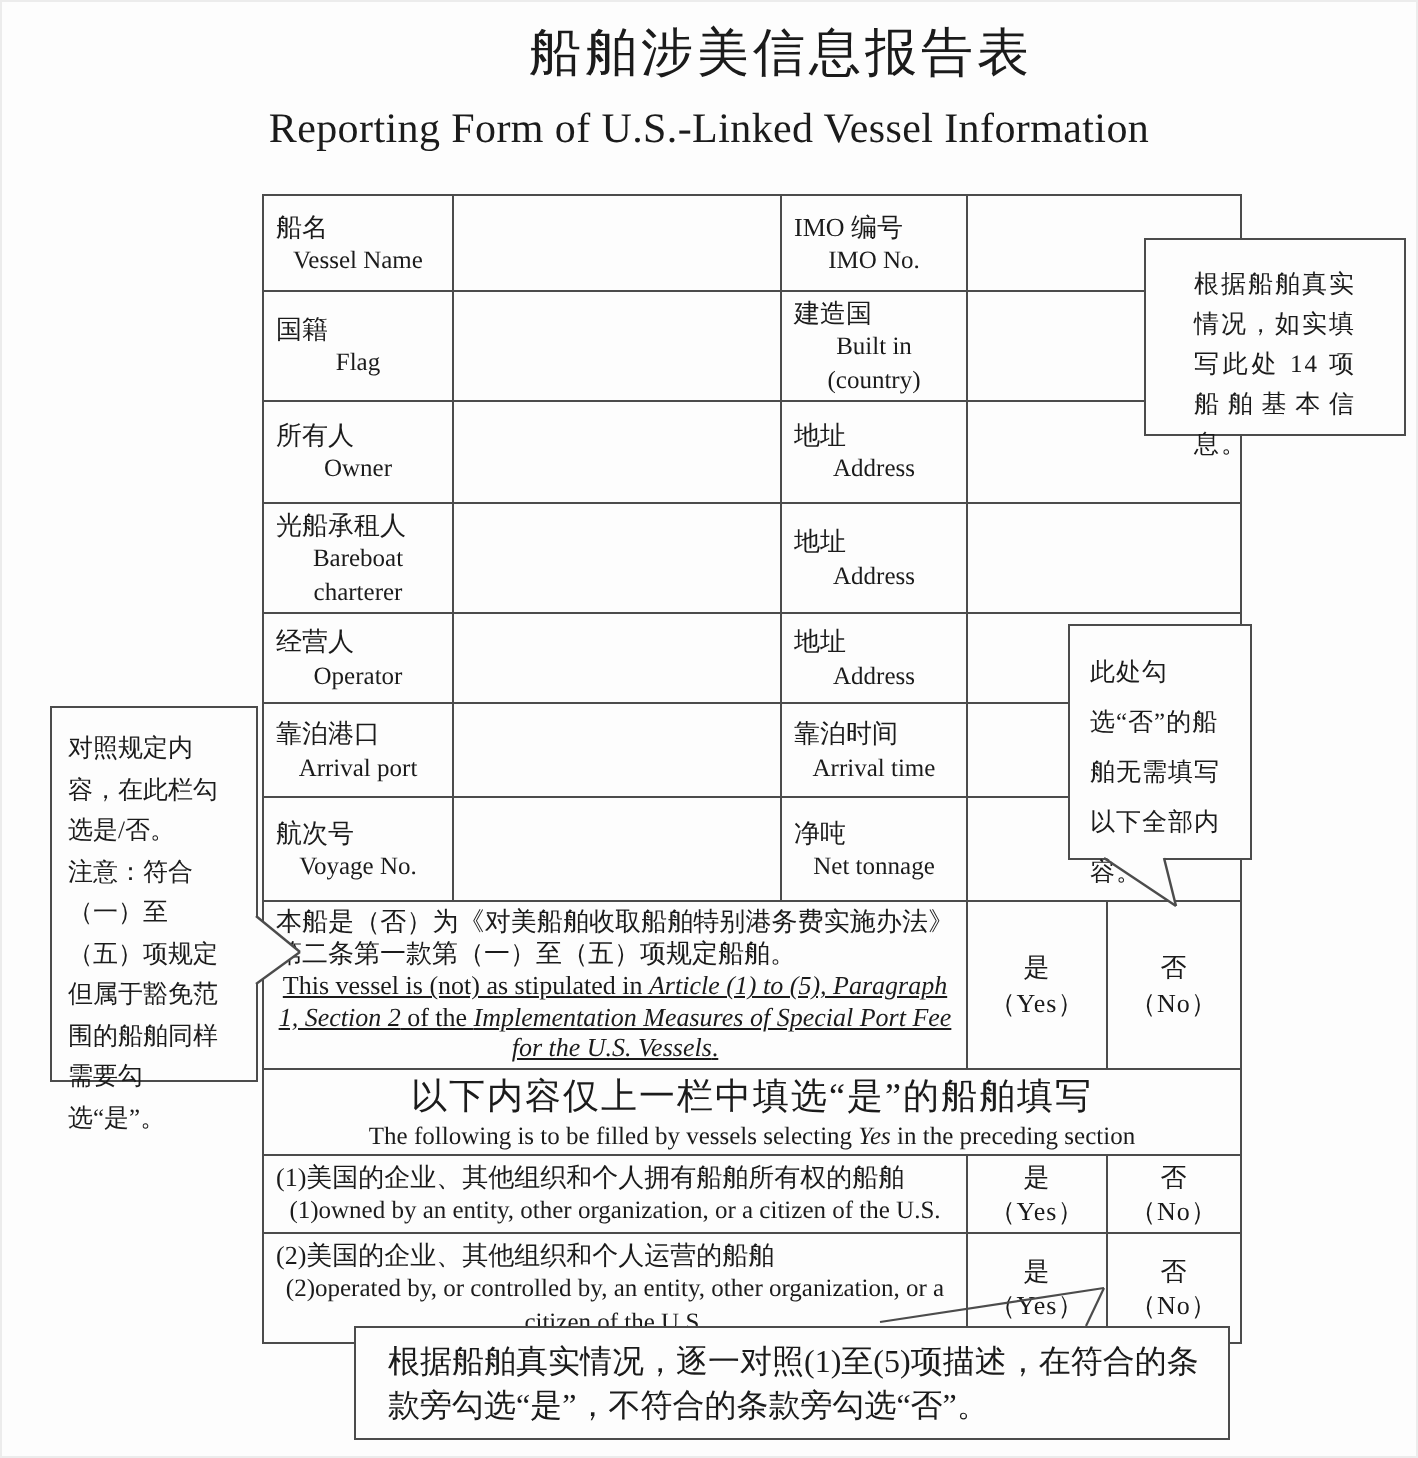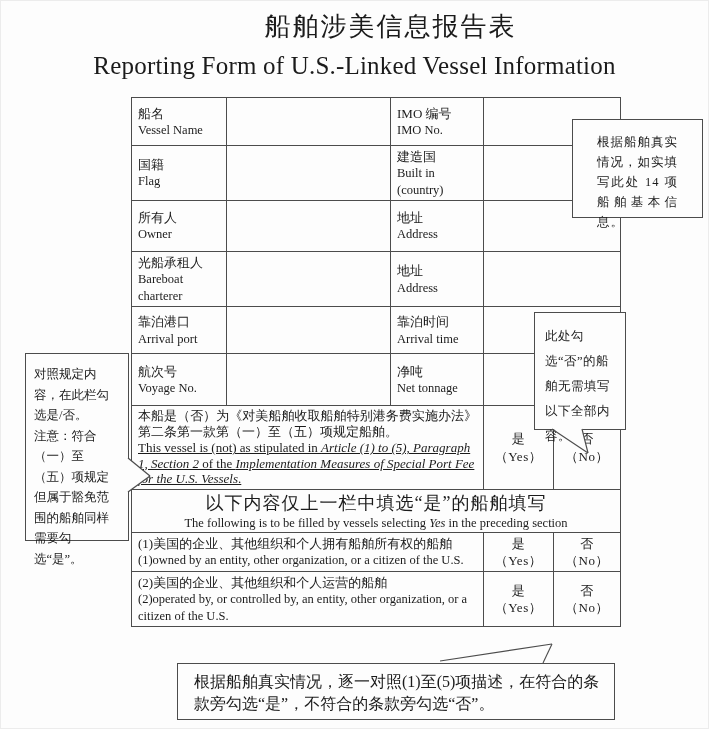"Reporting Form of U.S.-Linked Vessel" .title-en { font-size: 25px -> 21px }
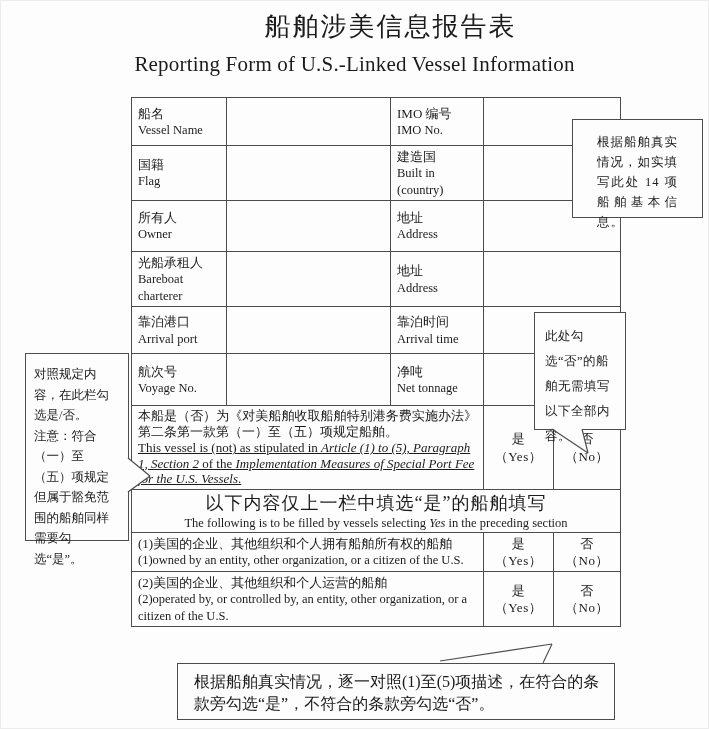"Vessel Name" td .en { text-align: none -> center }
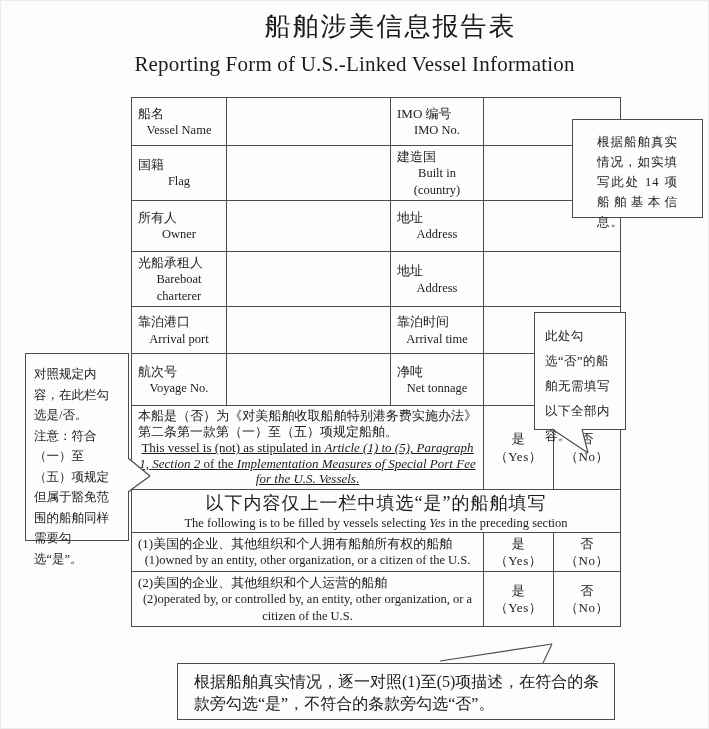"经营人" tr { html: none -> <tr> <td> <div>经营人</div> <div>Operator</div> </td> <td></td> <td> <div>地址</div> <div>Address</div> </td> <td></td> </tr> }
